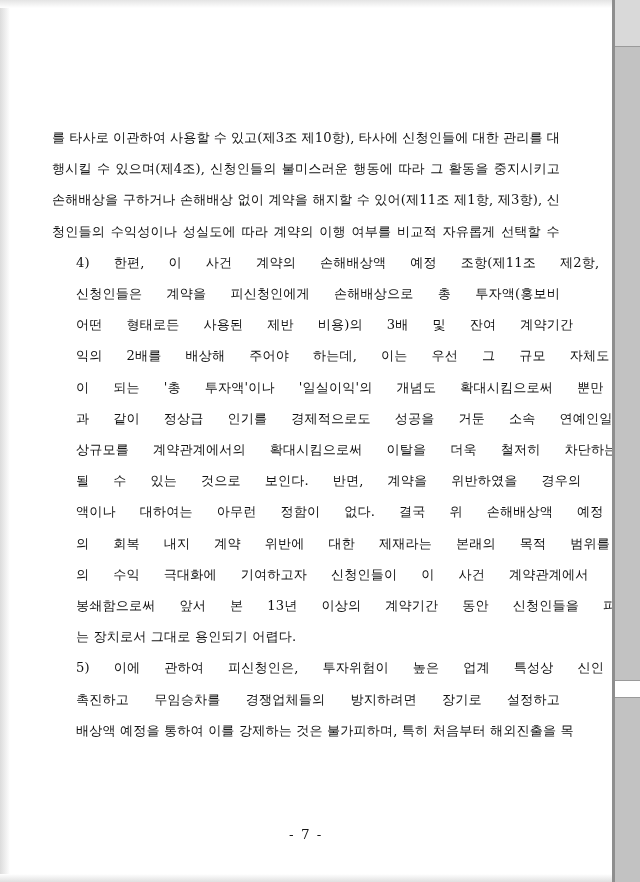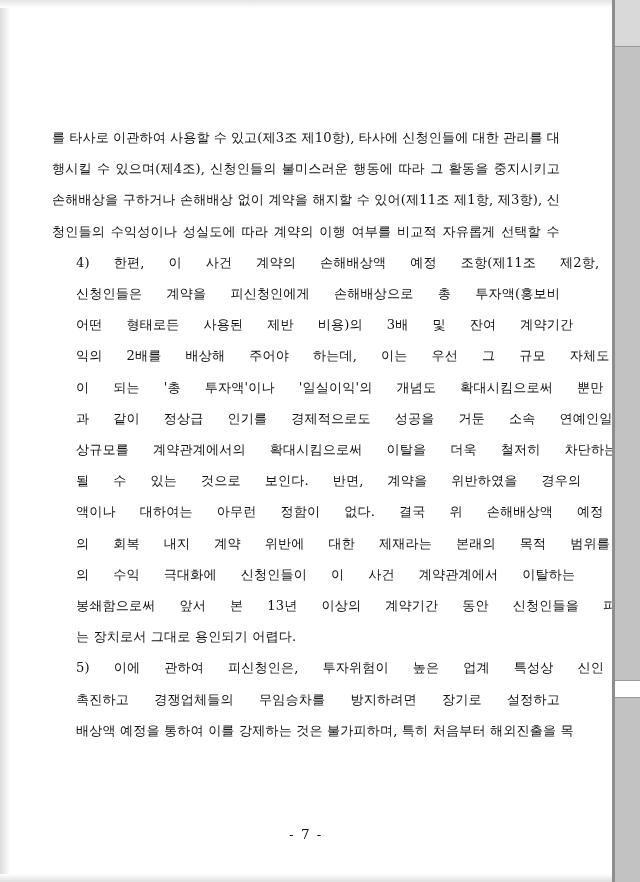"기여하고자" span { html: none -> <span>기여하고자</span> }
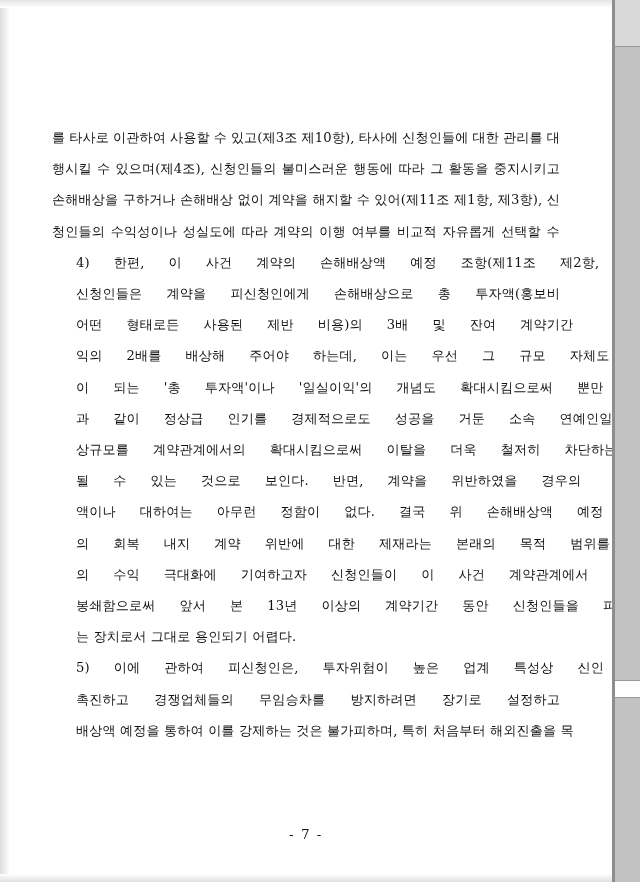"경쟁업체들의" span { order: before "무임승차를" -> after "무임승차를" }
